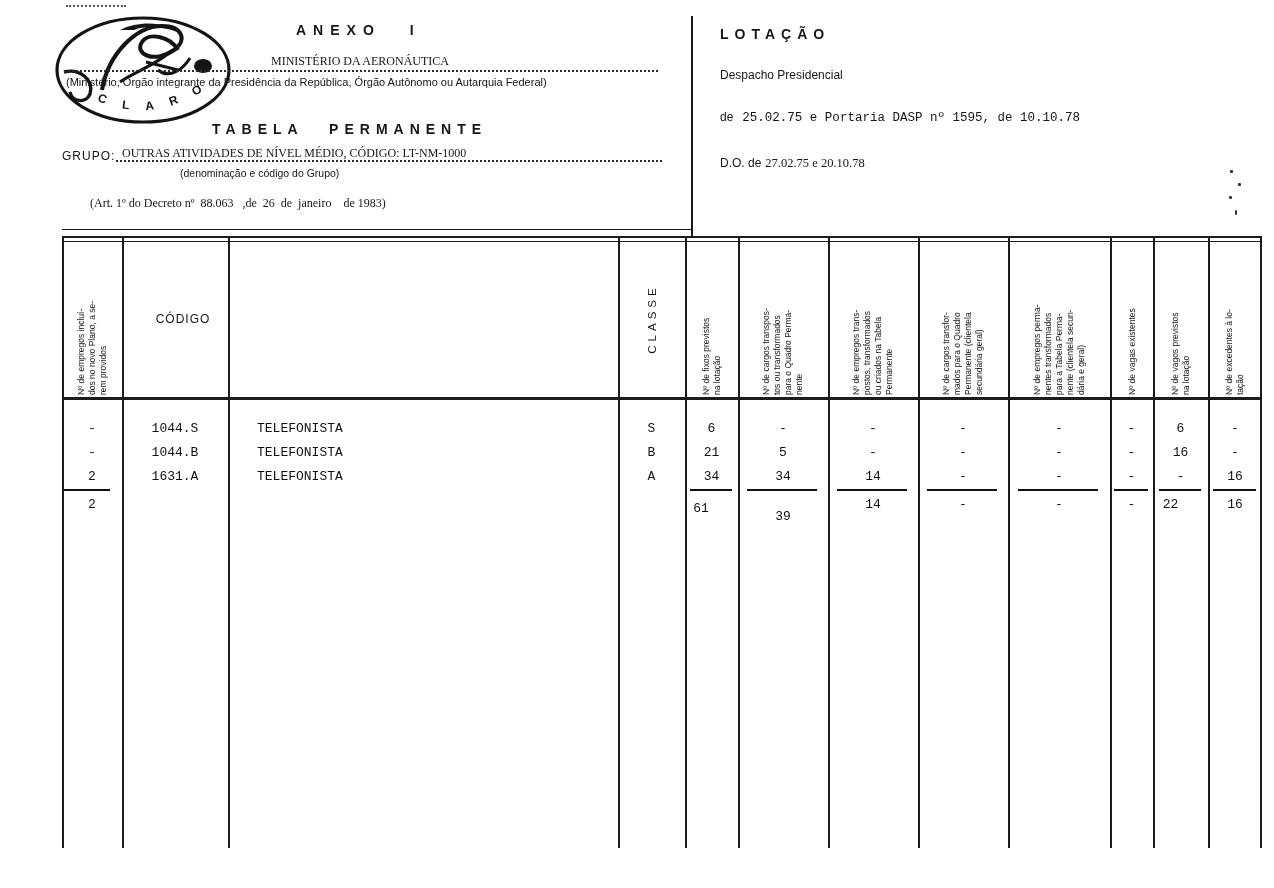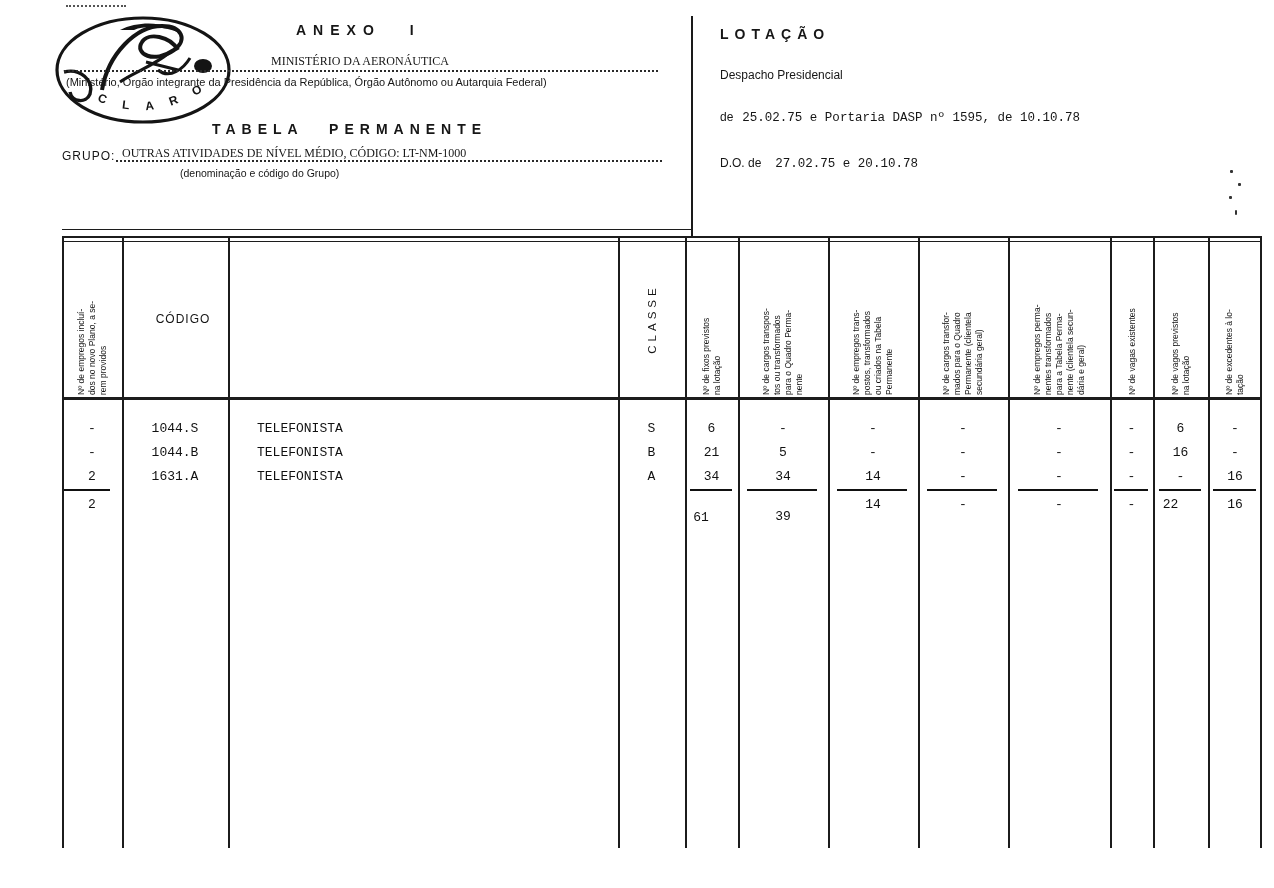"27.02.75 e 20.10.78" .doline .val { font-family: Liberation Mono, monospace -> Liberation Serif, serif; margin-left: 14px -> 4px }
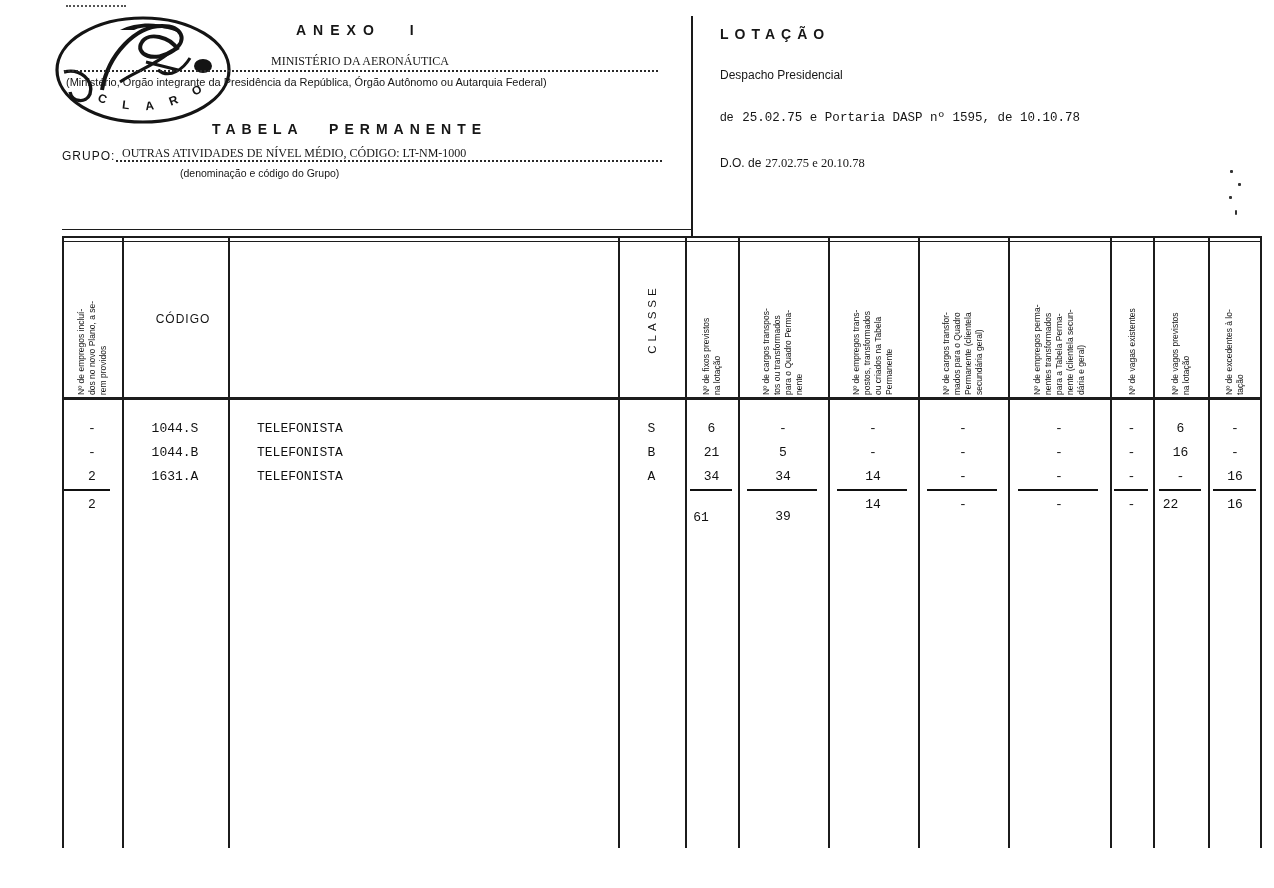"(Art. 1º do Decreto nº" div.abs { html: none -> <div>(Art. 1º do Decreto nº 88.063 ,de 26 de janeiro de 1983)</div> }
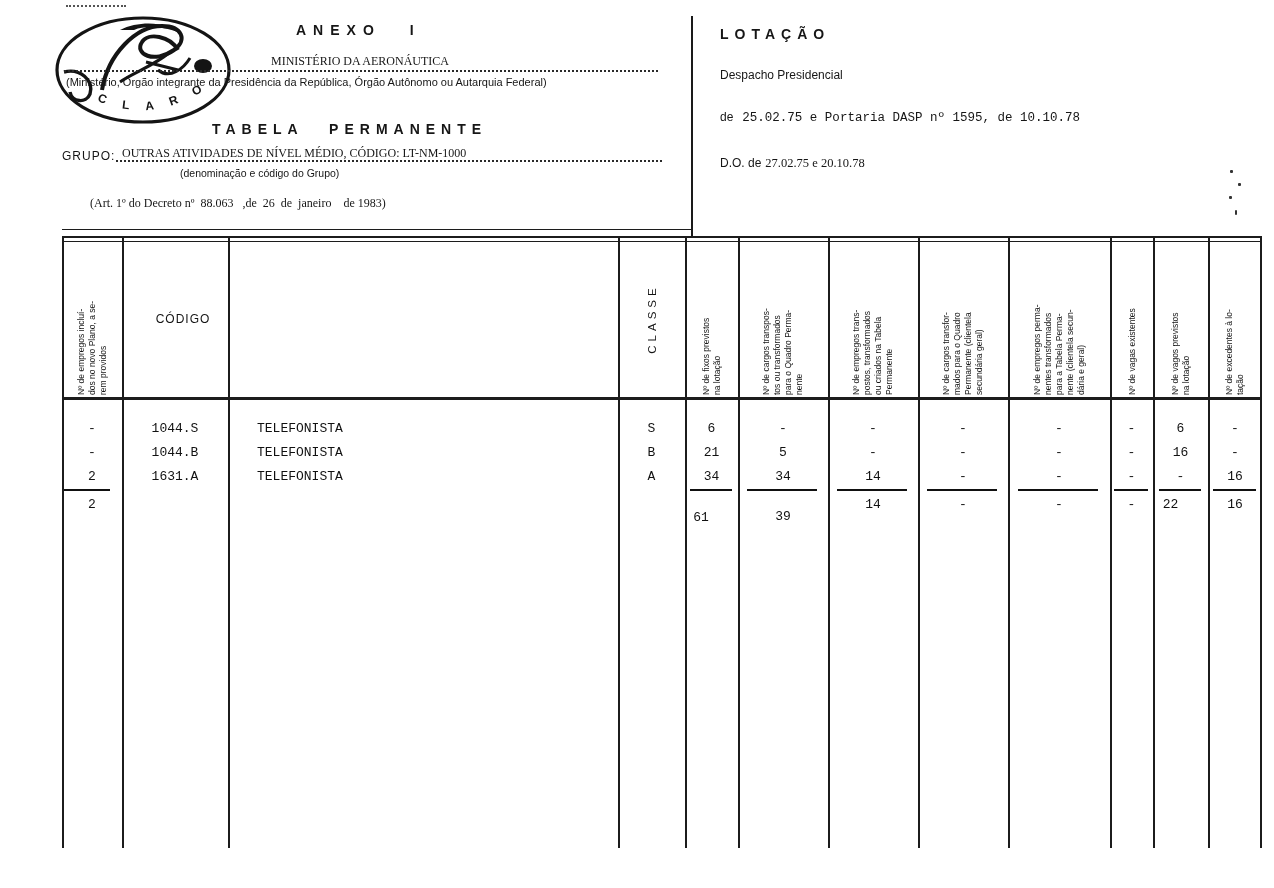"61" div.bcell { top: 270px -> 261px }
